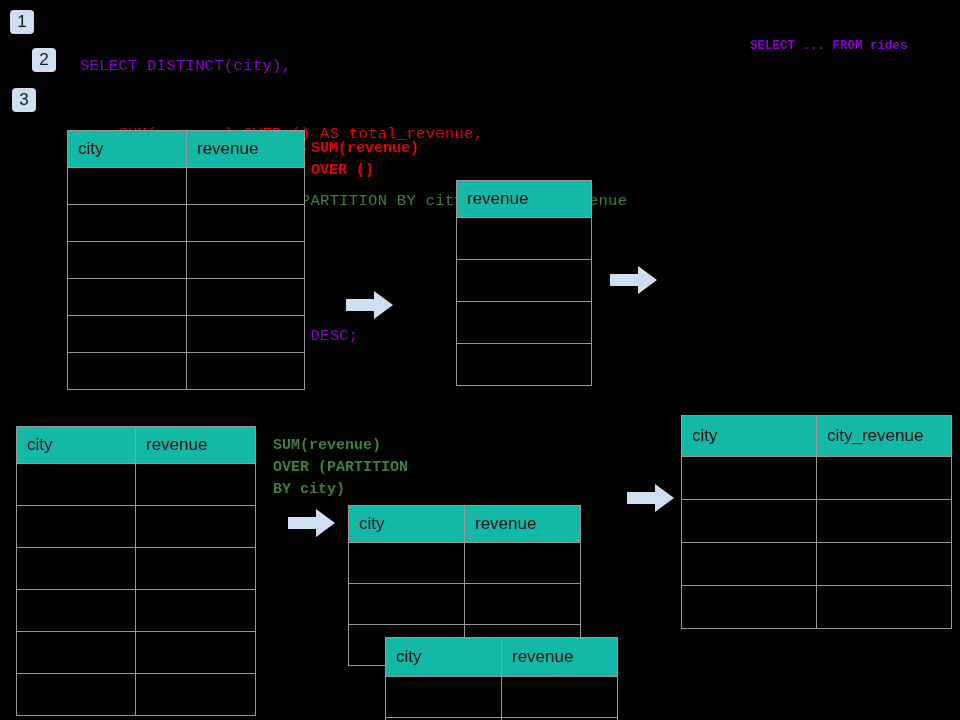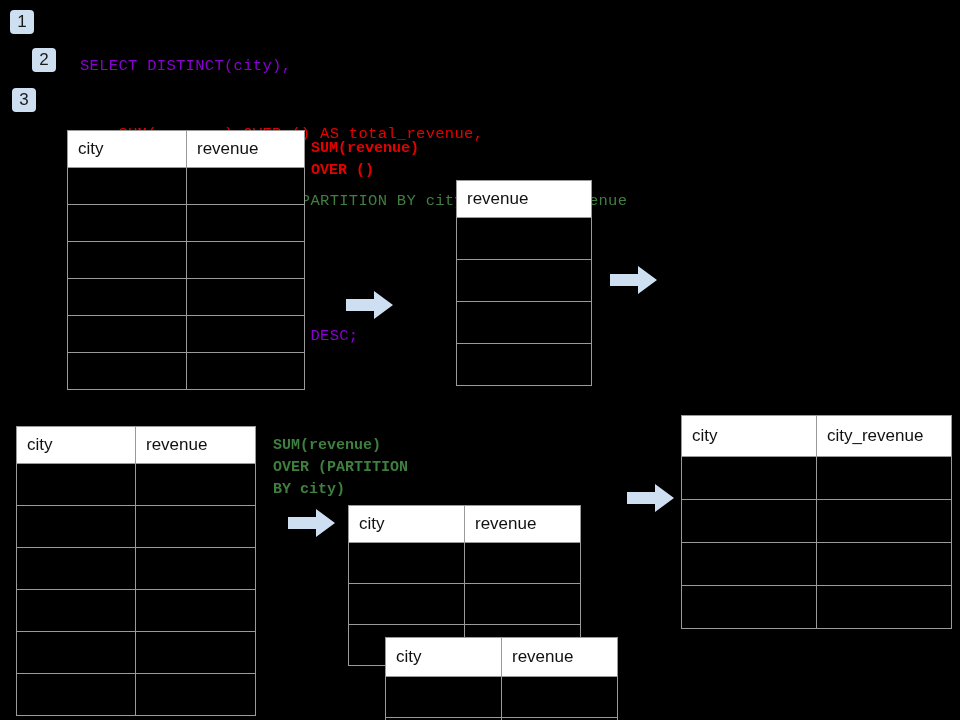"SELECT ... FROM rides" div.side-note { html: none -> <div>SELECT ... FROM rides</div> }
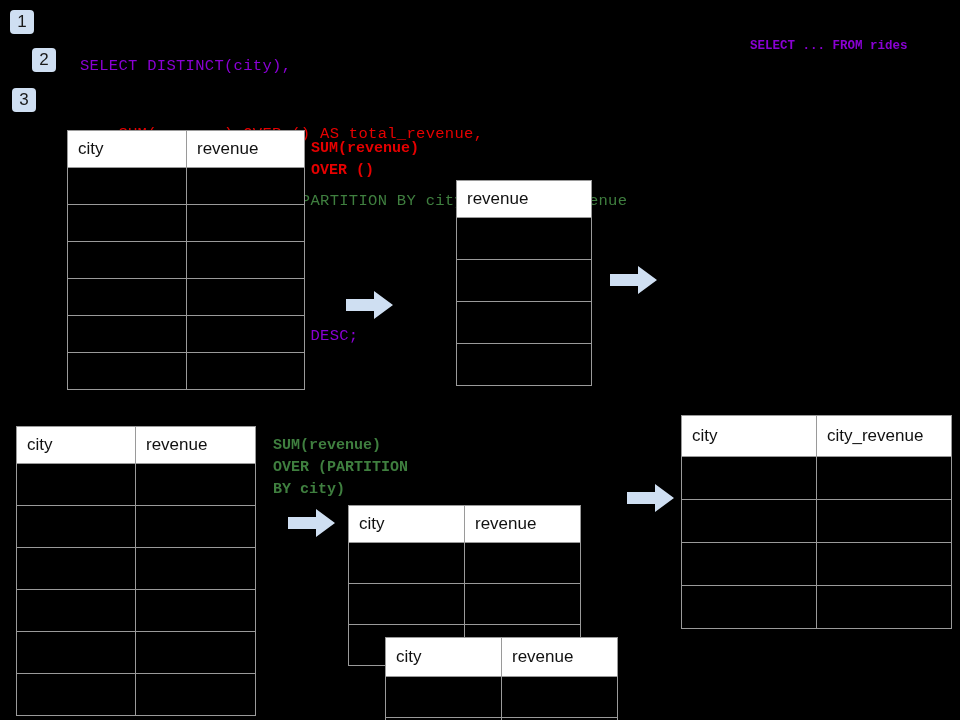"city" .tbl th { background: #ffffff -> #14b8a6 }
